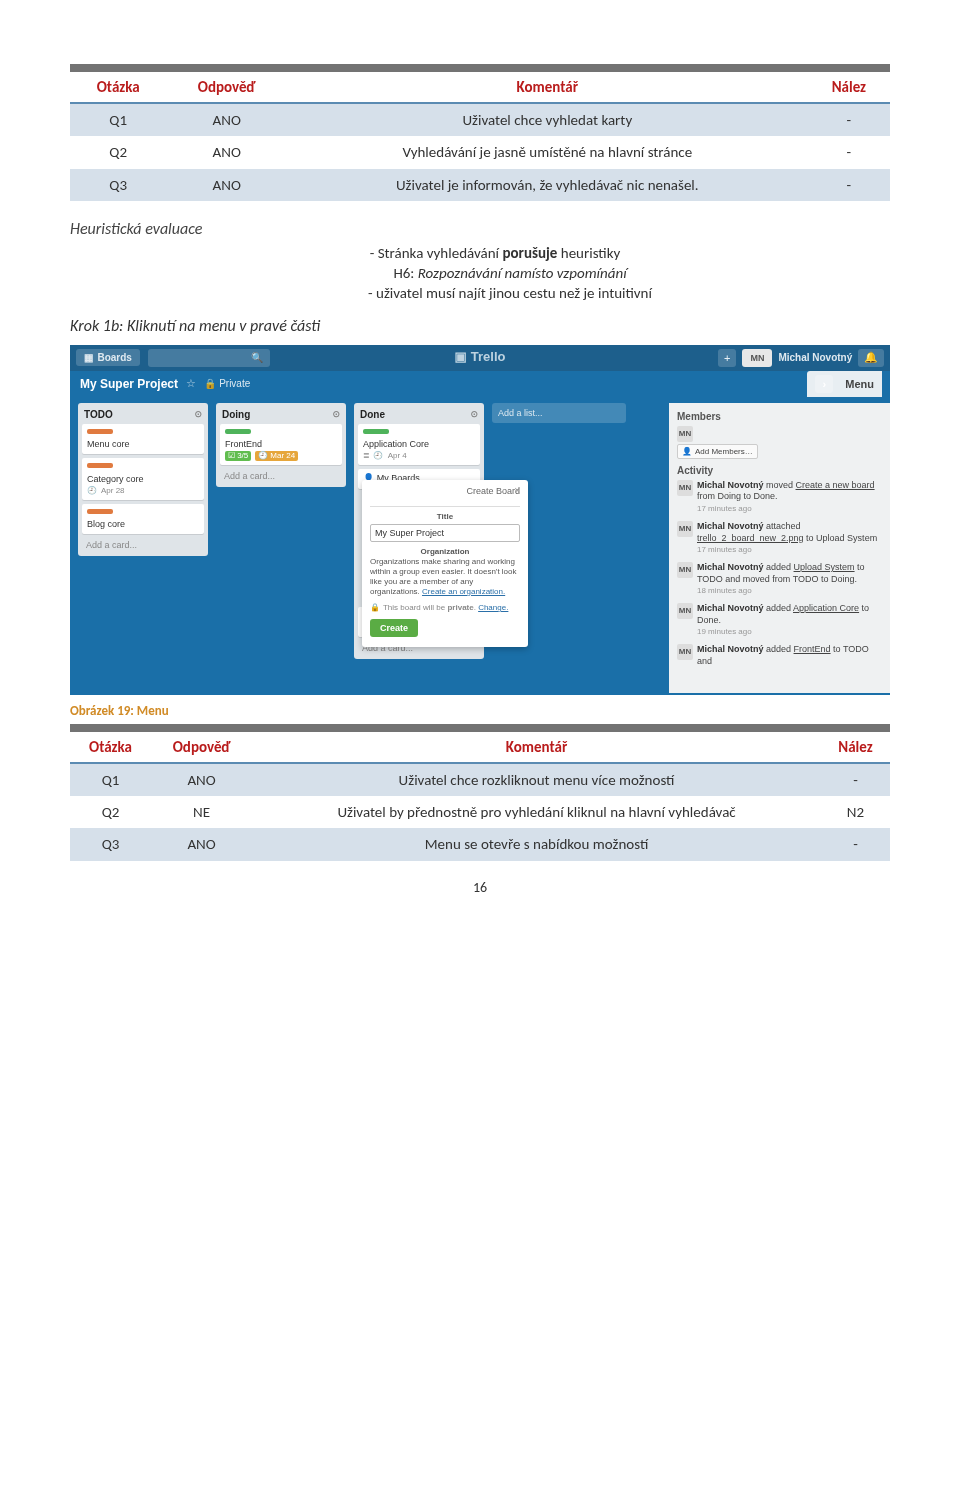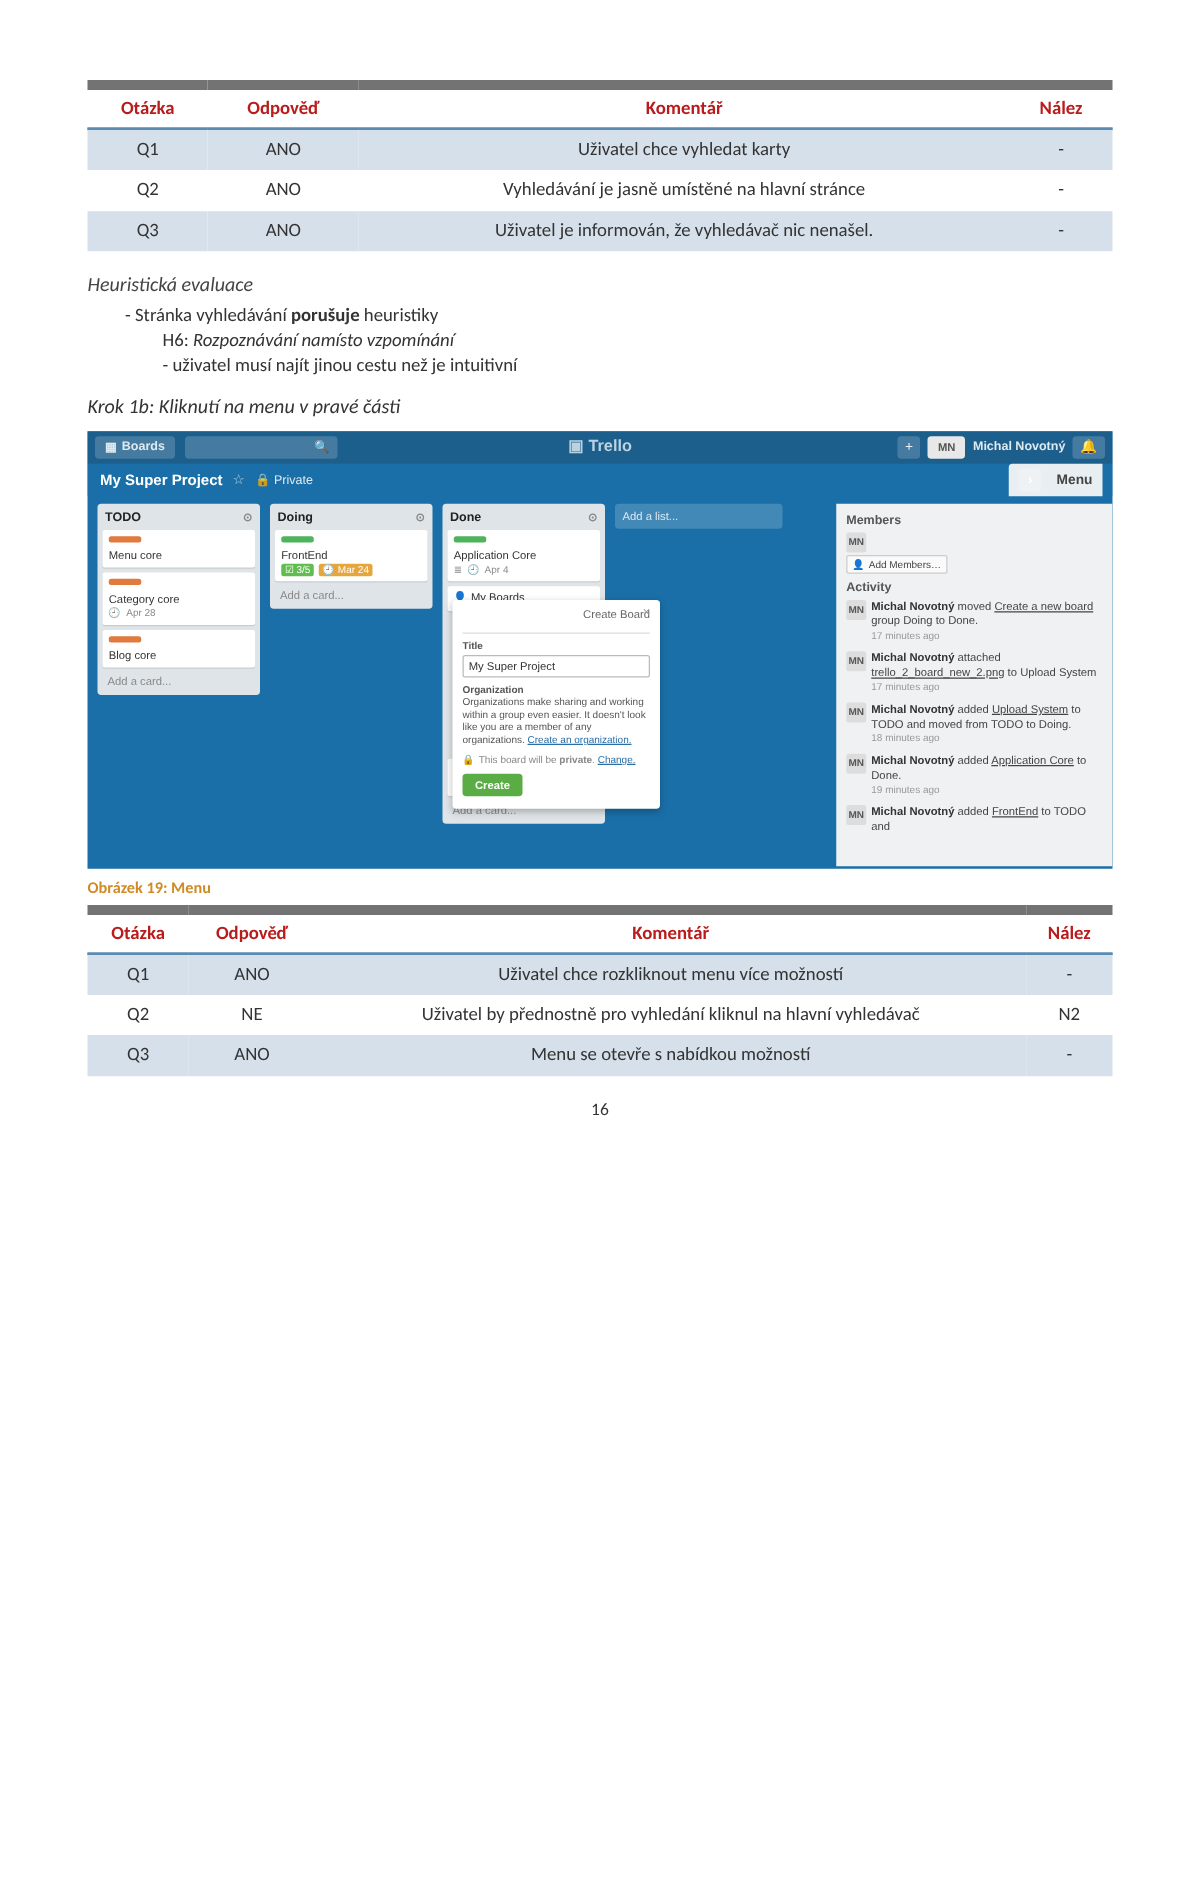"Stránka vyhledávání porušuje heuristiky" .bullet-line { text-align: none -> center }
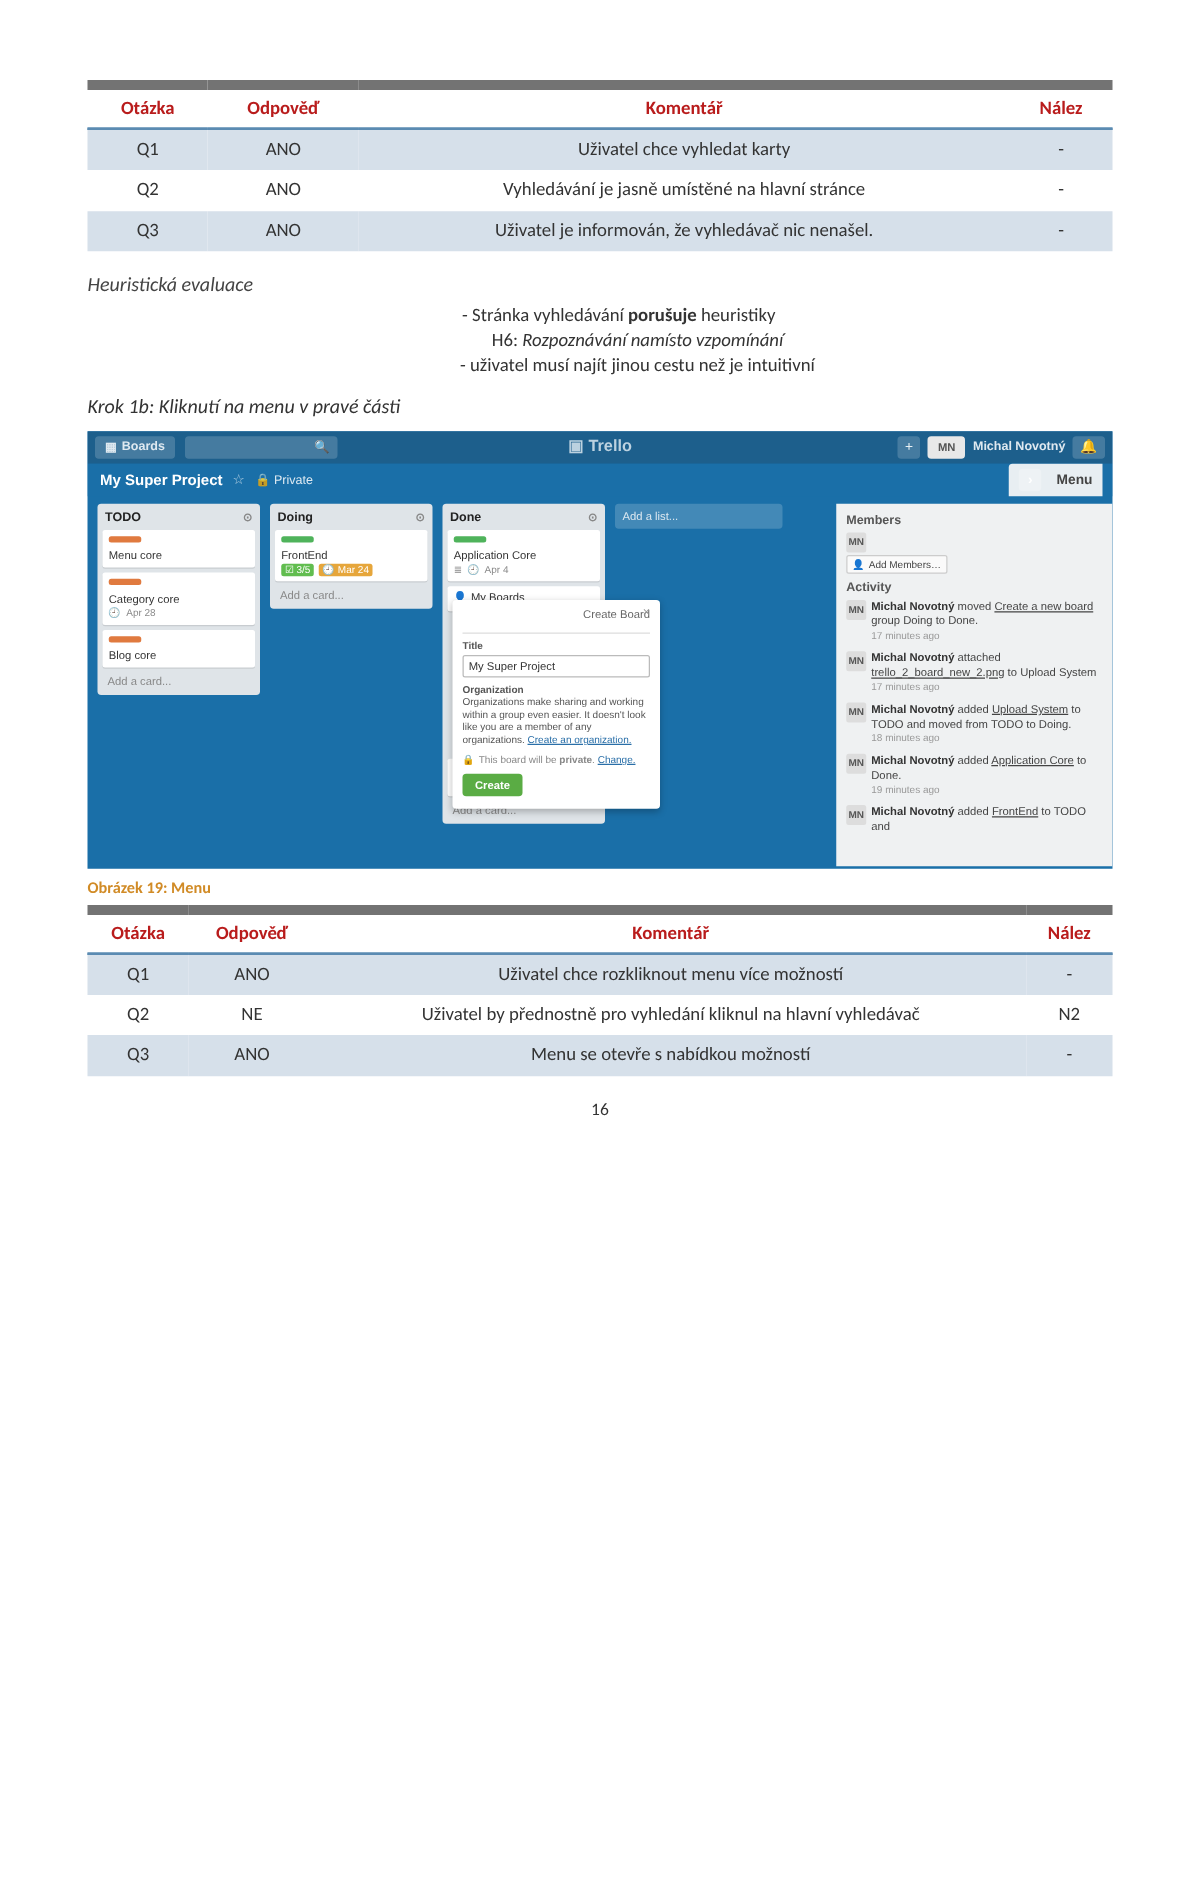"group Doing to Done." span { text: group -> from }
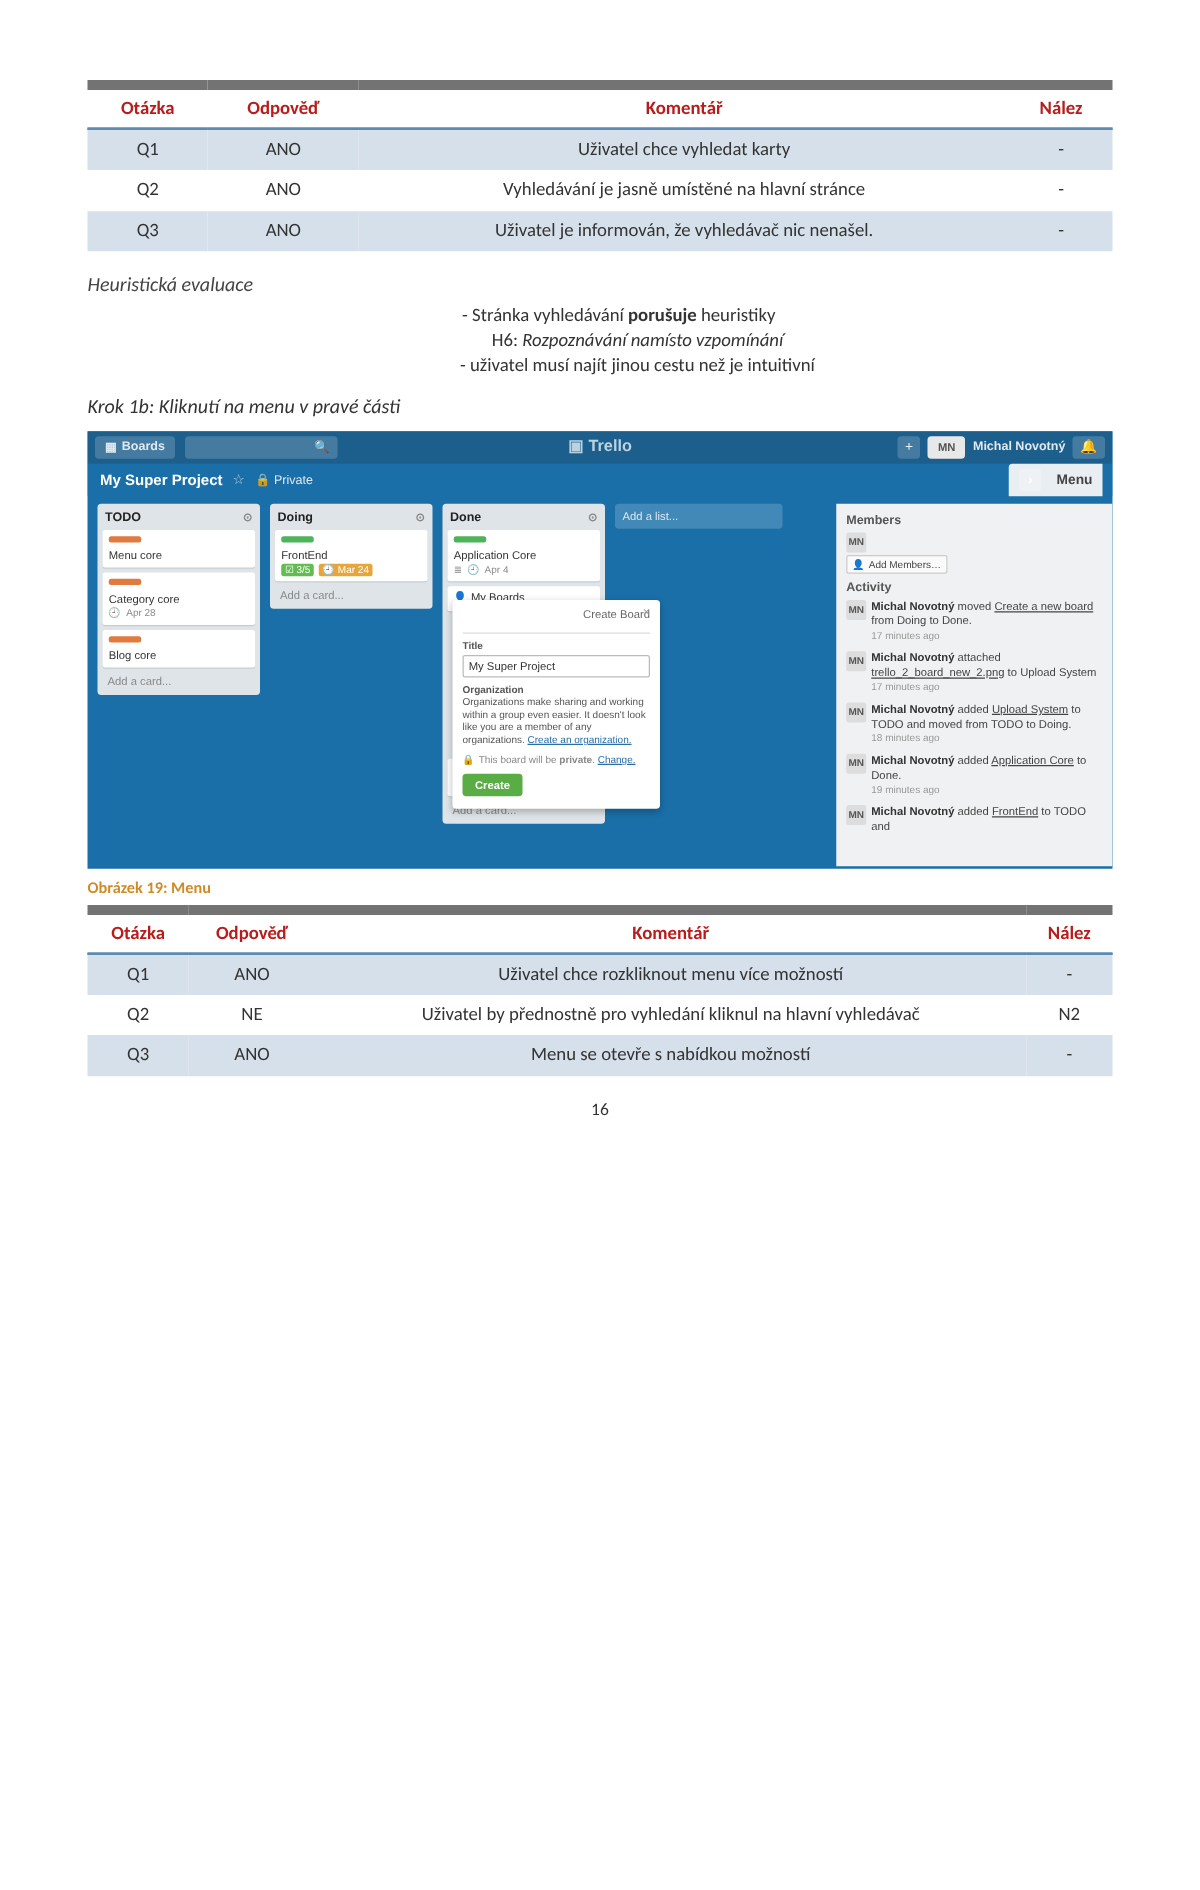"Title" .ss-small-head { text-align: none -> center }
